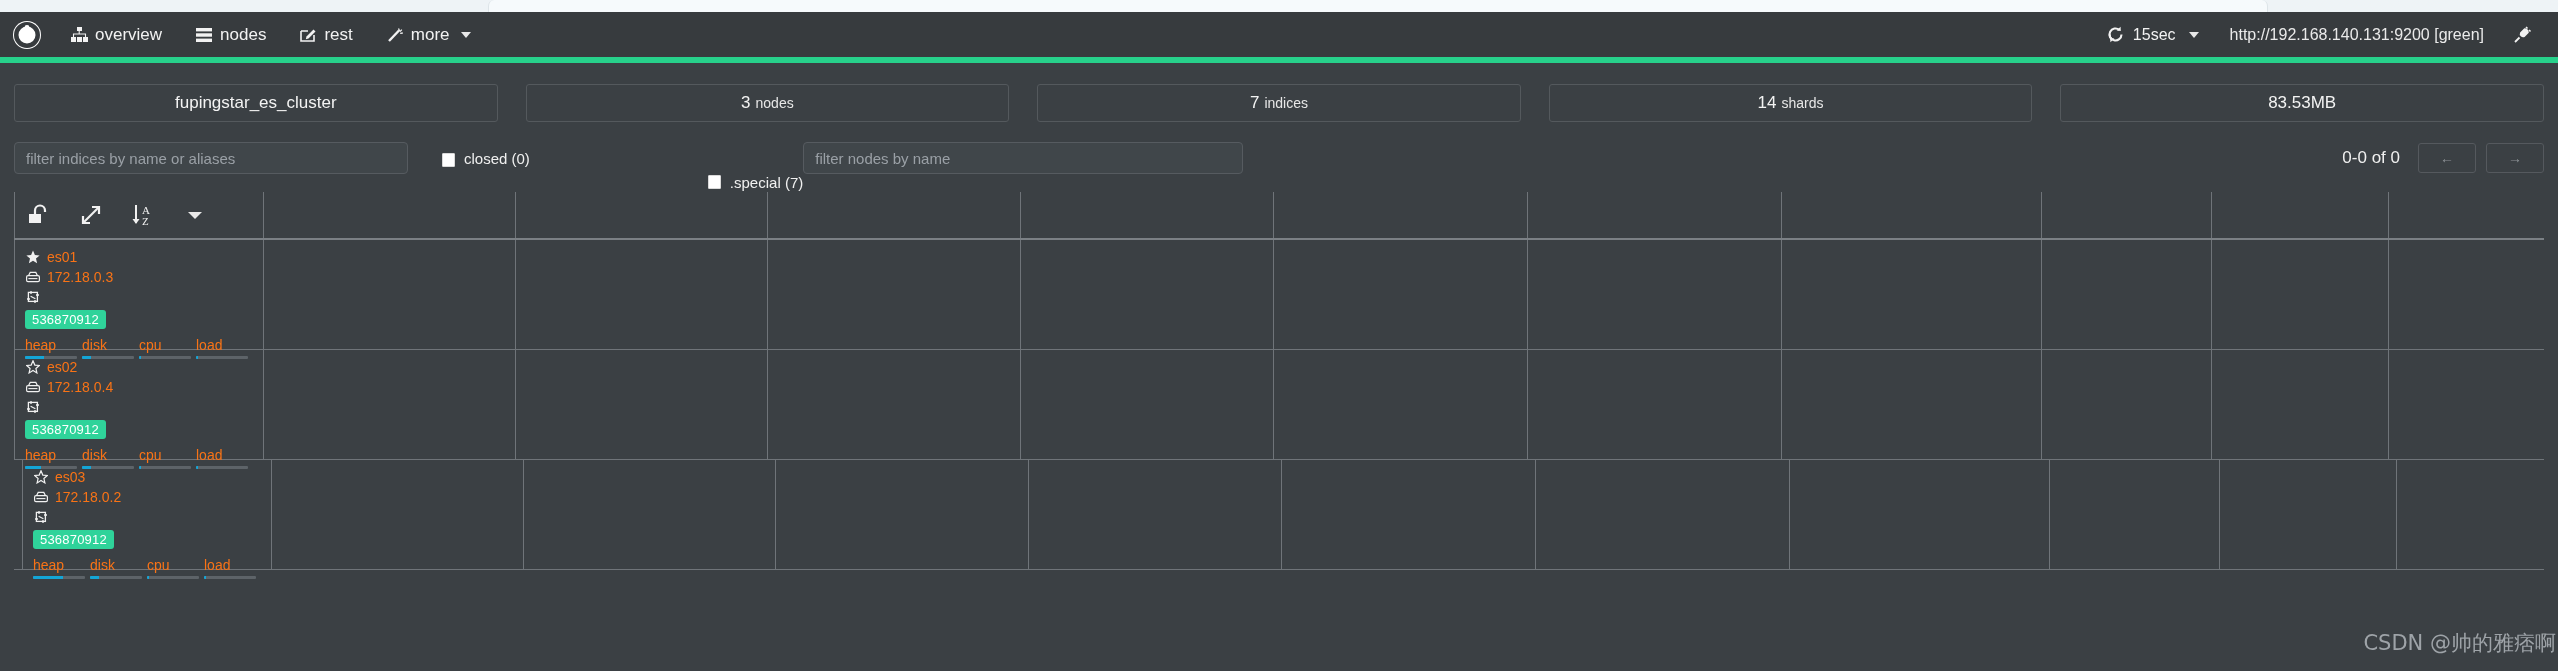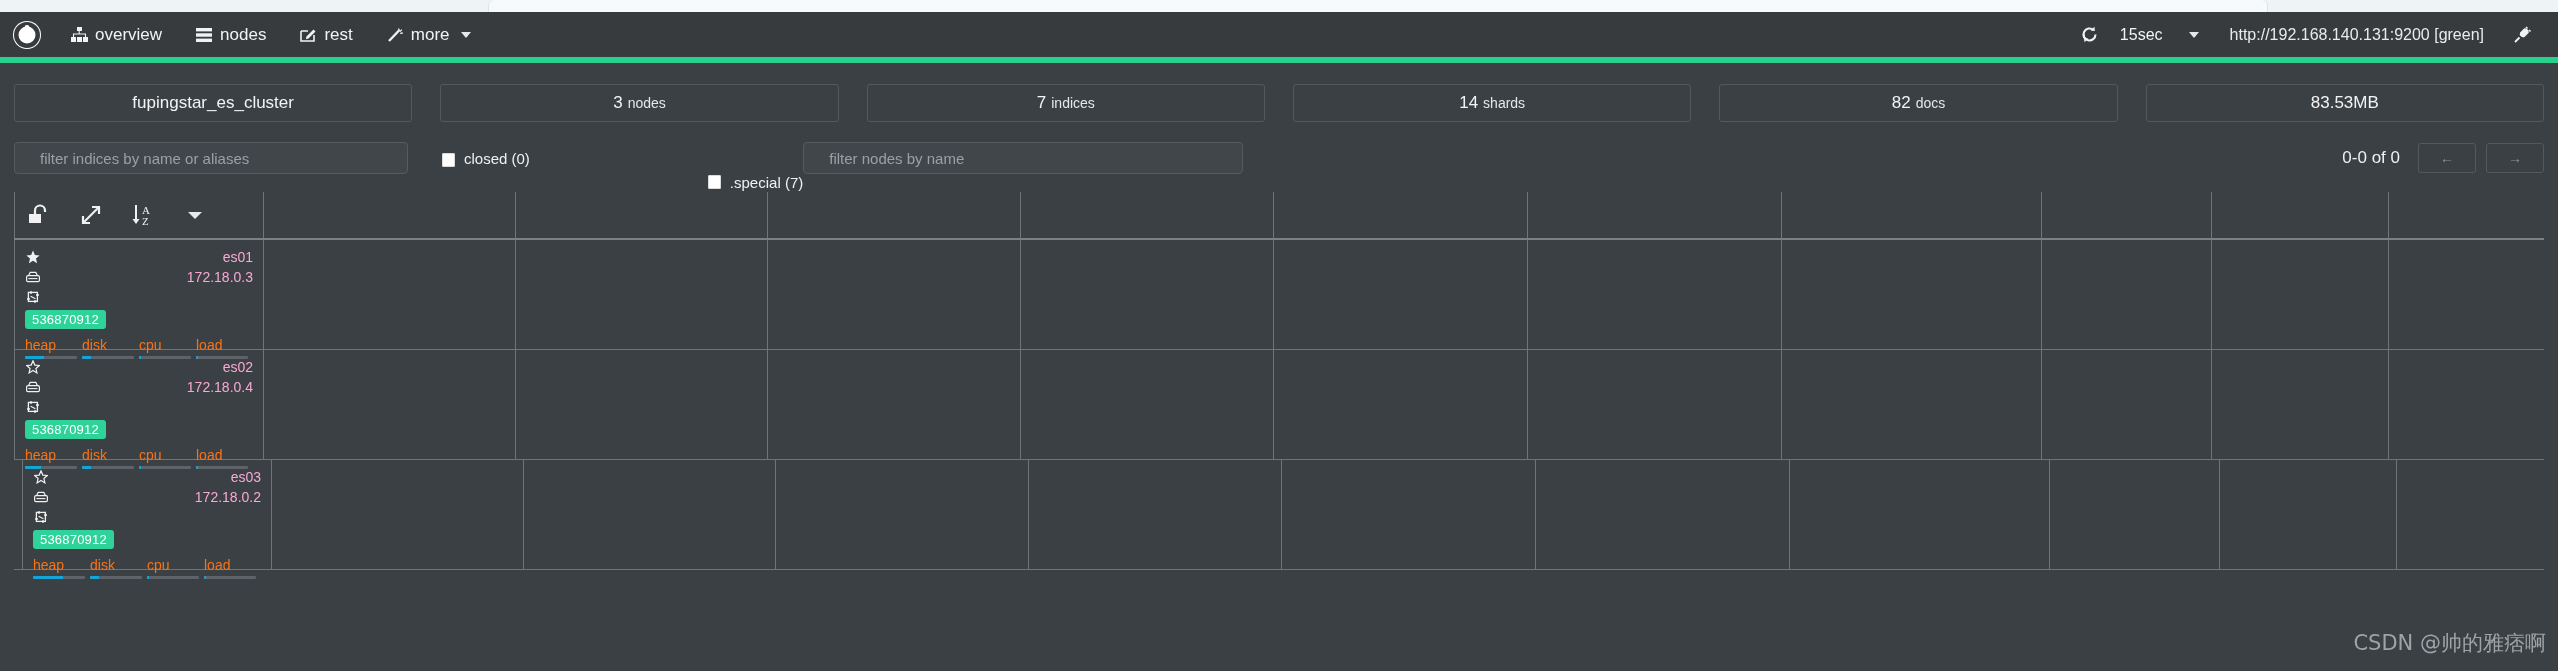"15sec" #refresh-interval { gap: 22px -> 9px }
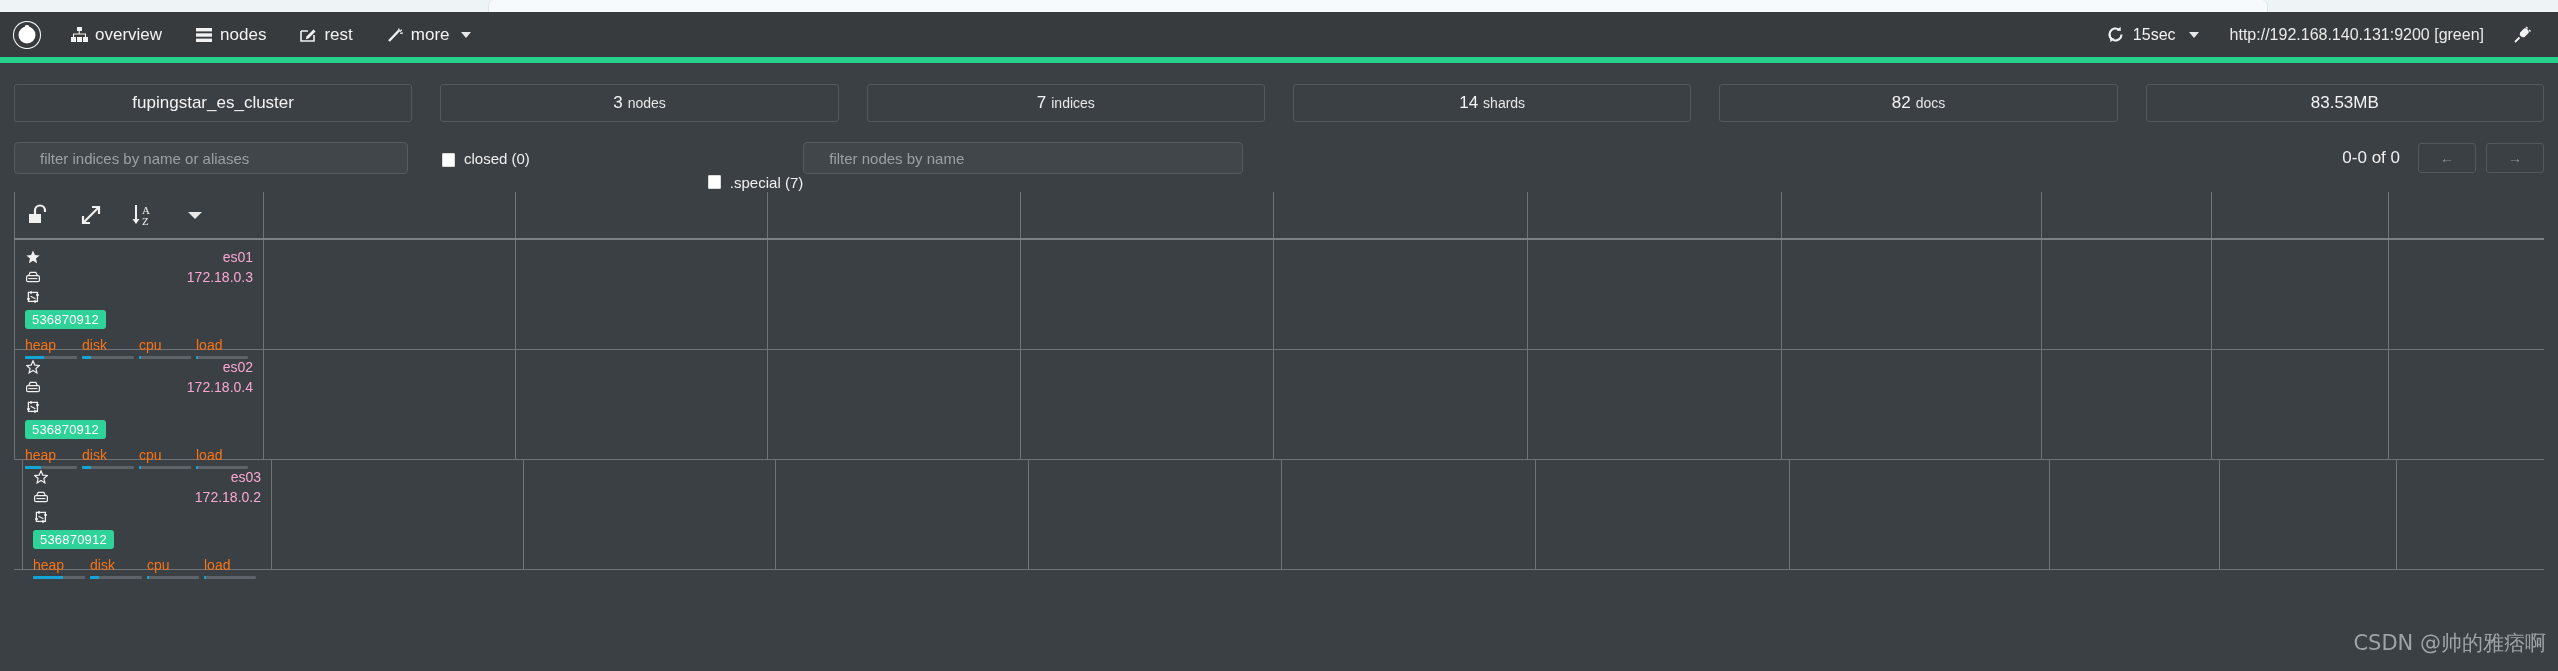"82" div.stat-box { html: <div> <span>82</span> <span>docs</span> </div> -> none }
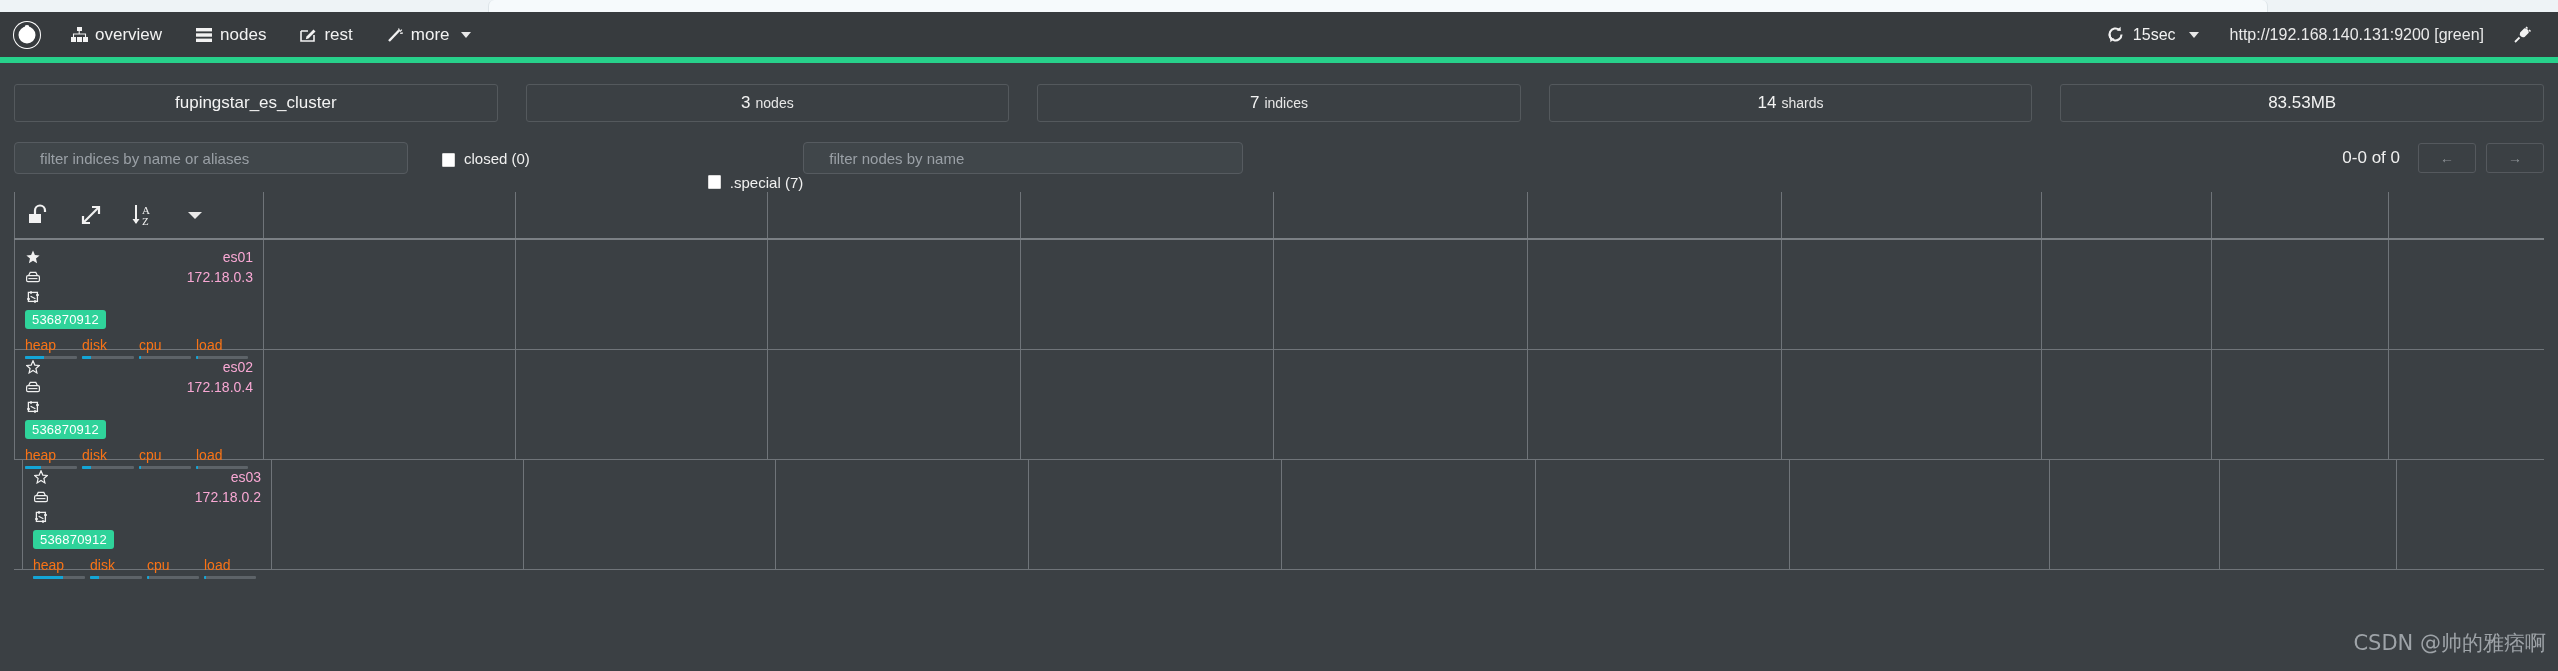"filter indices by name or" .filter-input { padding: 0 25px -> 0 11px }
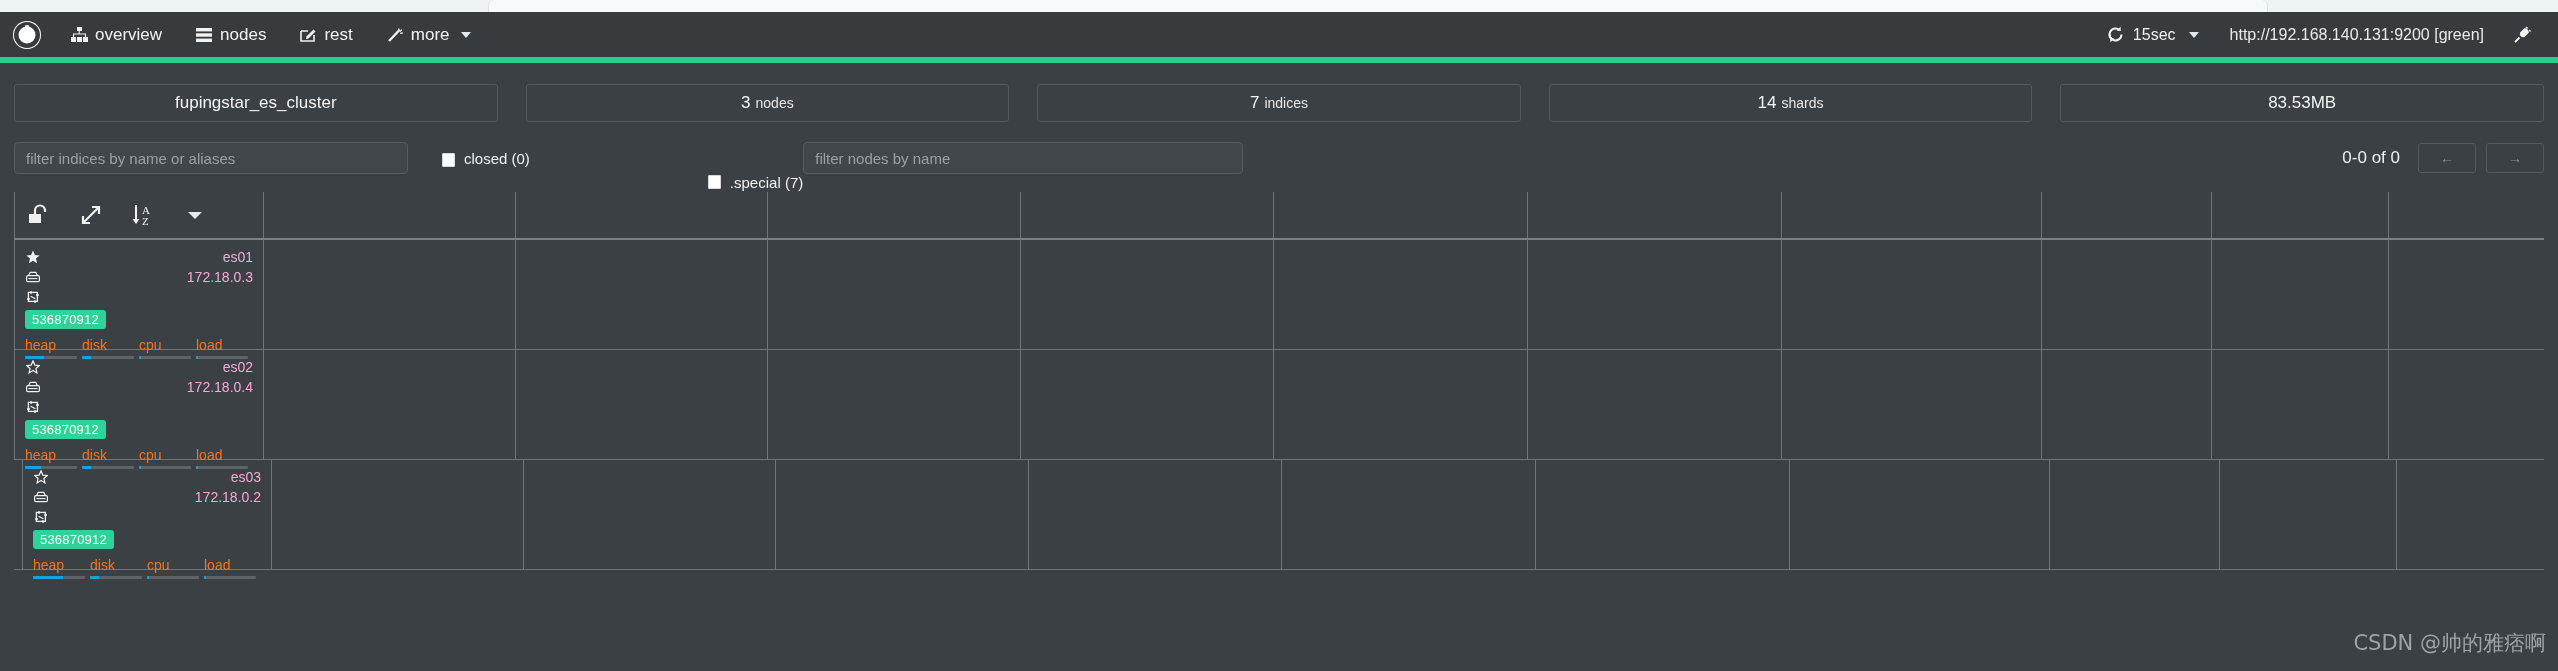"es01" .node-line { color: #f9a8d4 -> #f97316; gap: 16px -> 7px; justify-content: space-between -> none }
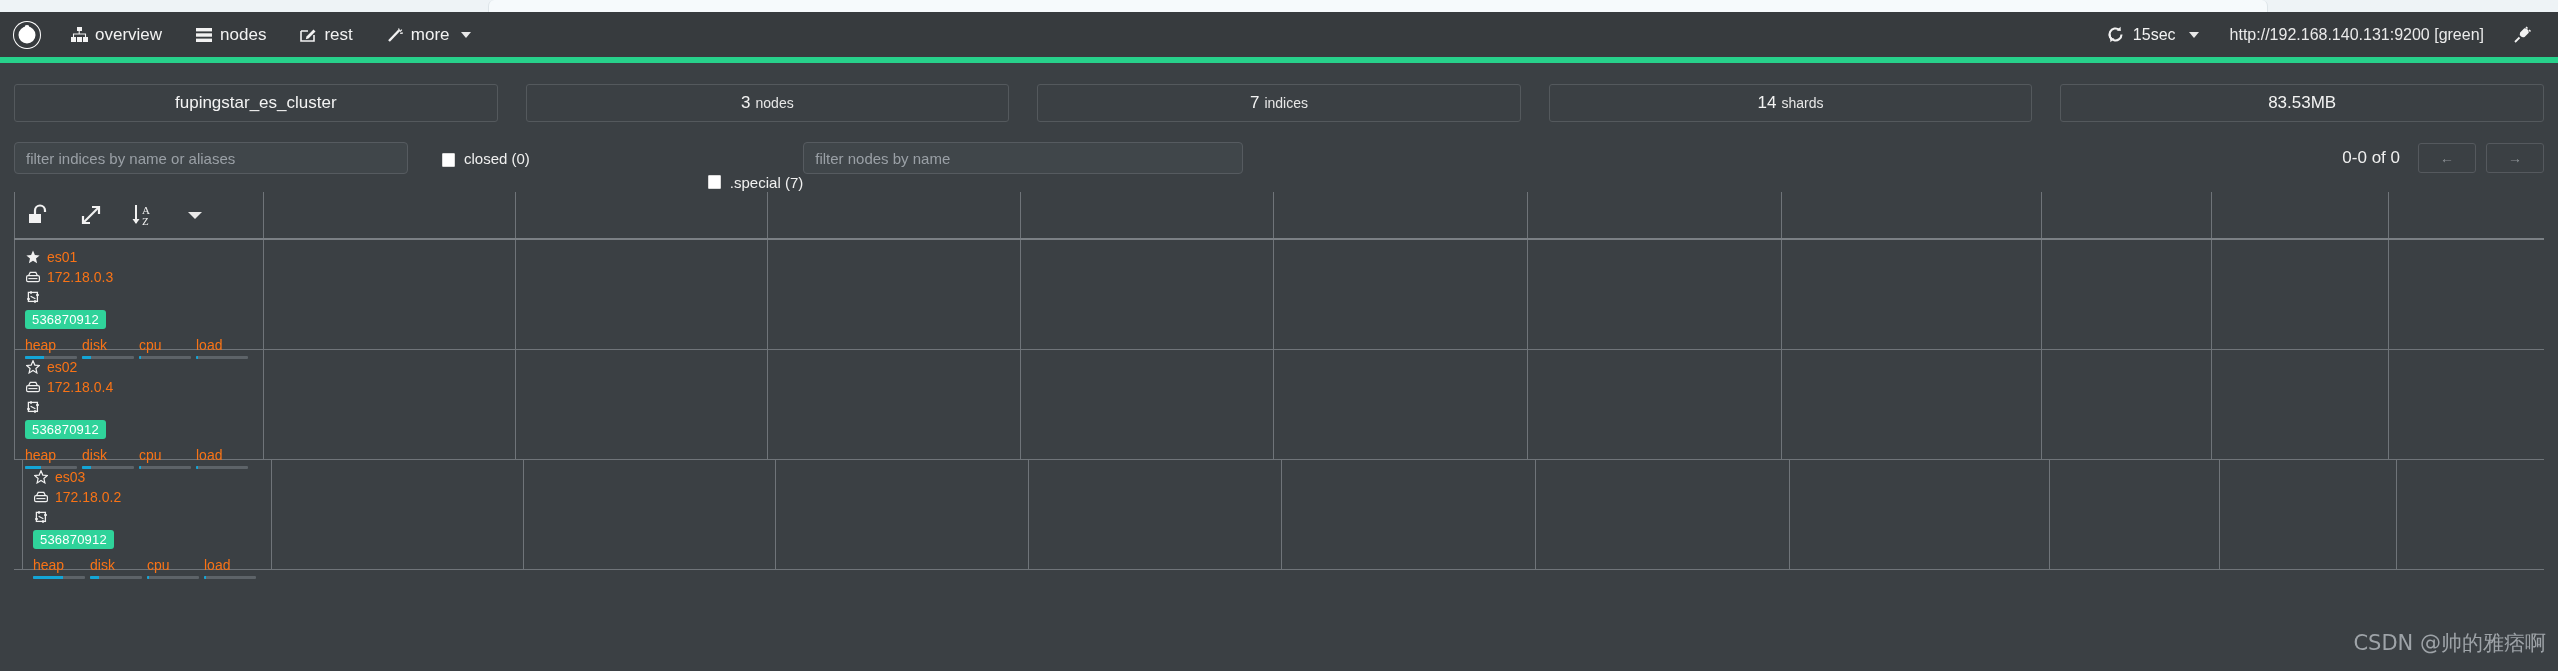"CSDN @帅的雅痞啊" #watermark { right: 12px -> 2px }
